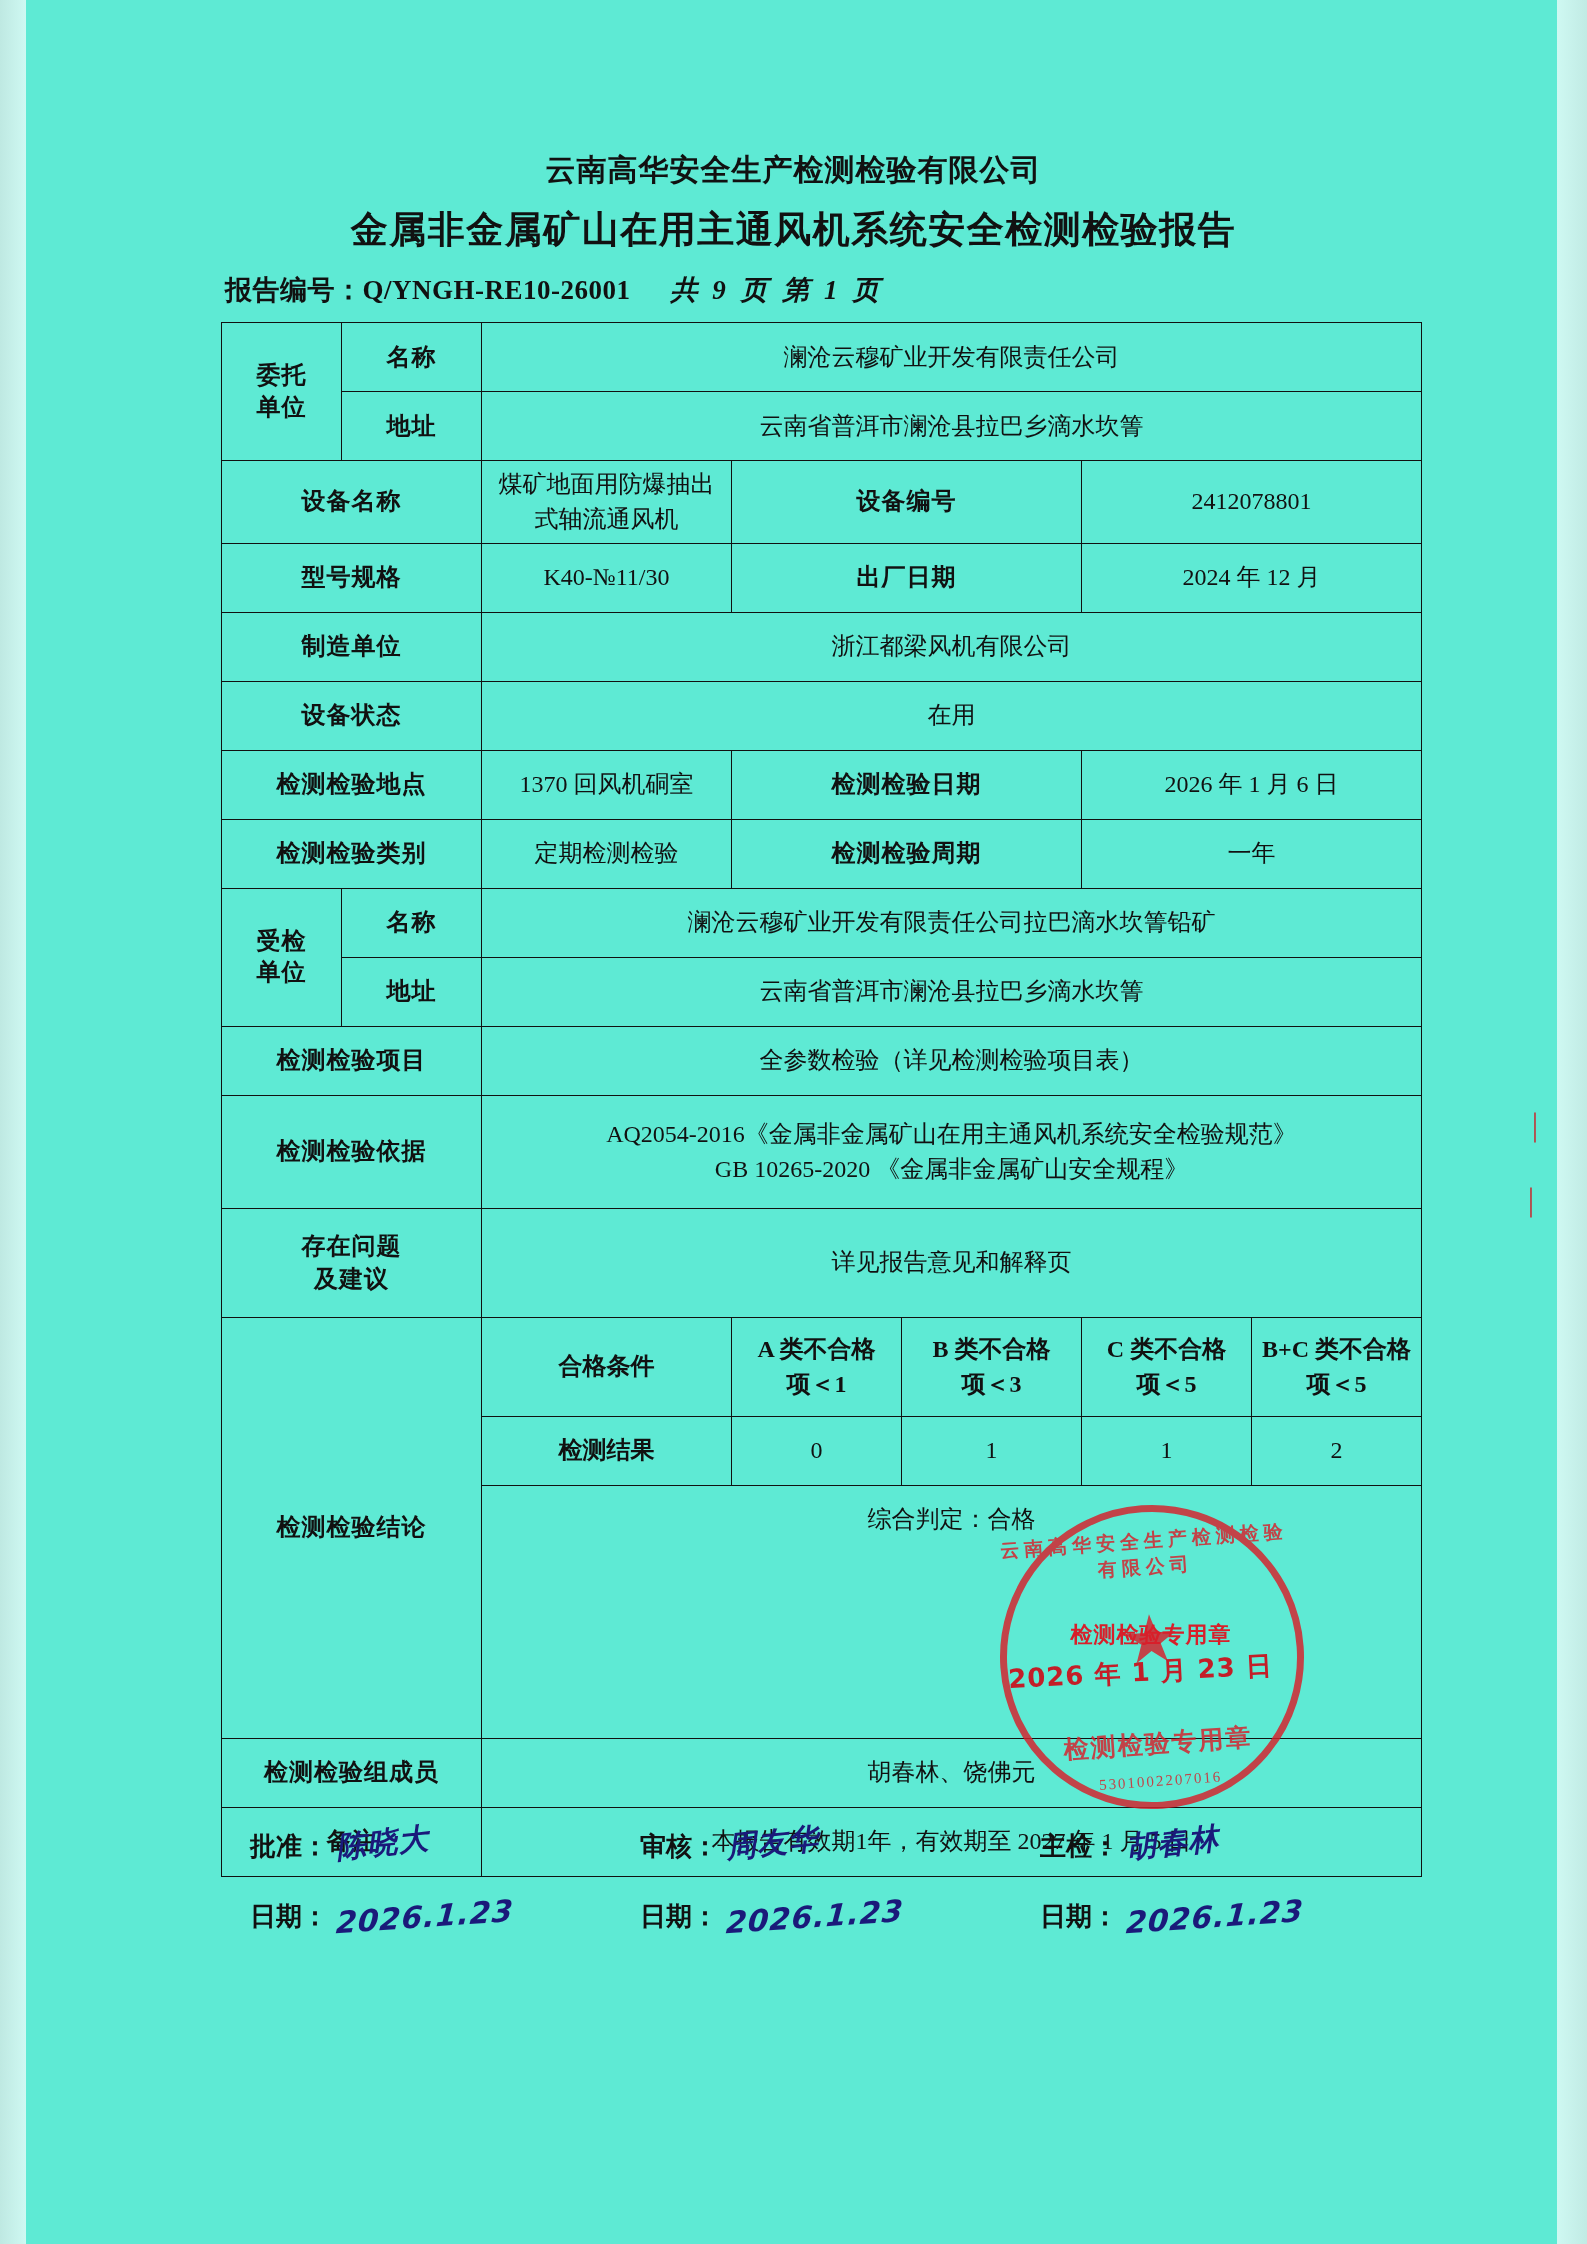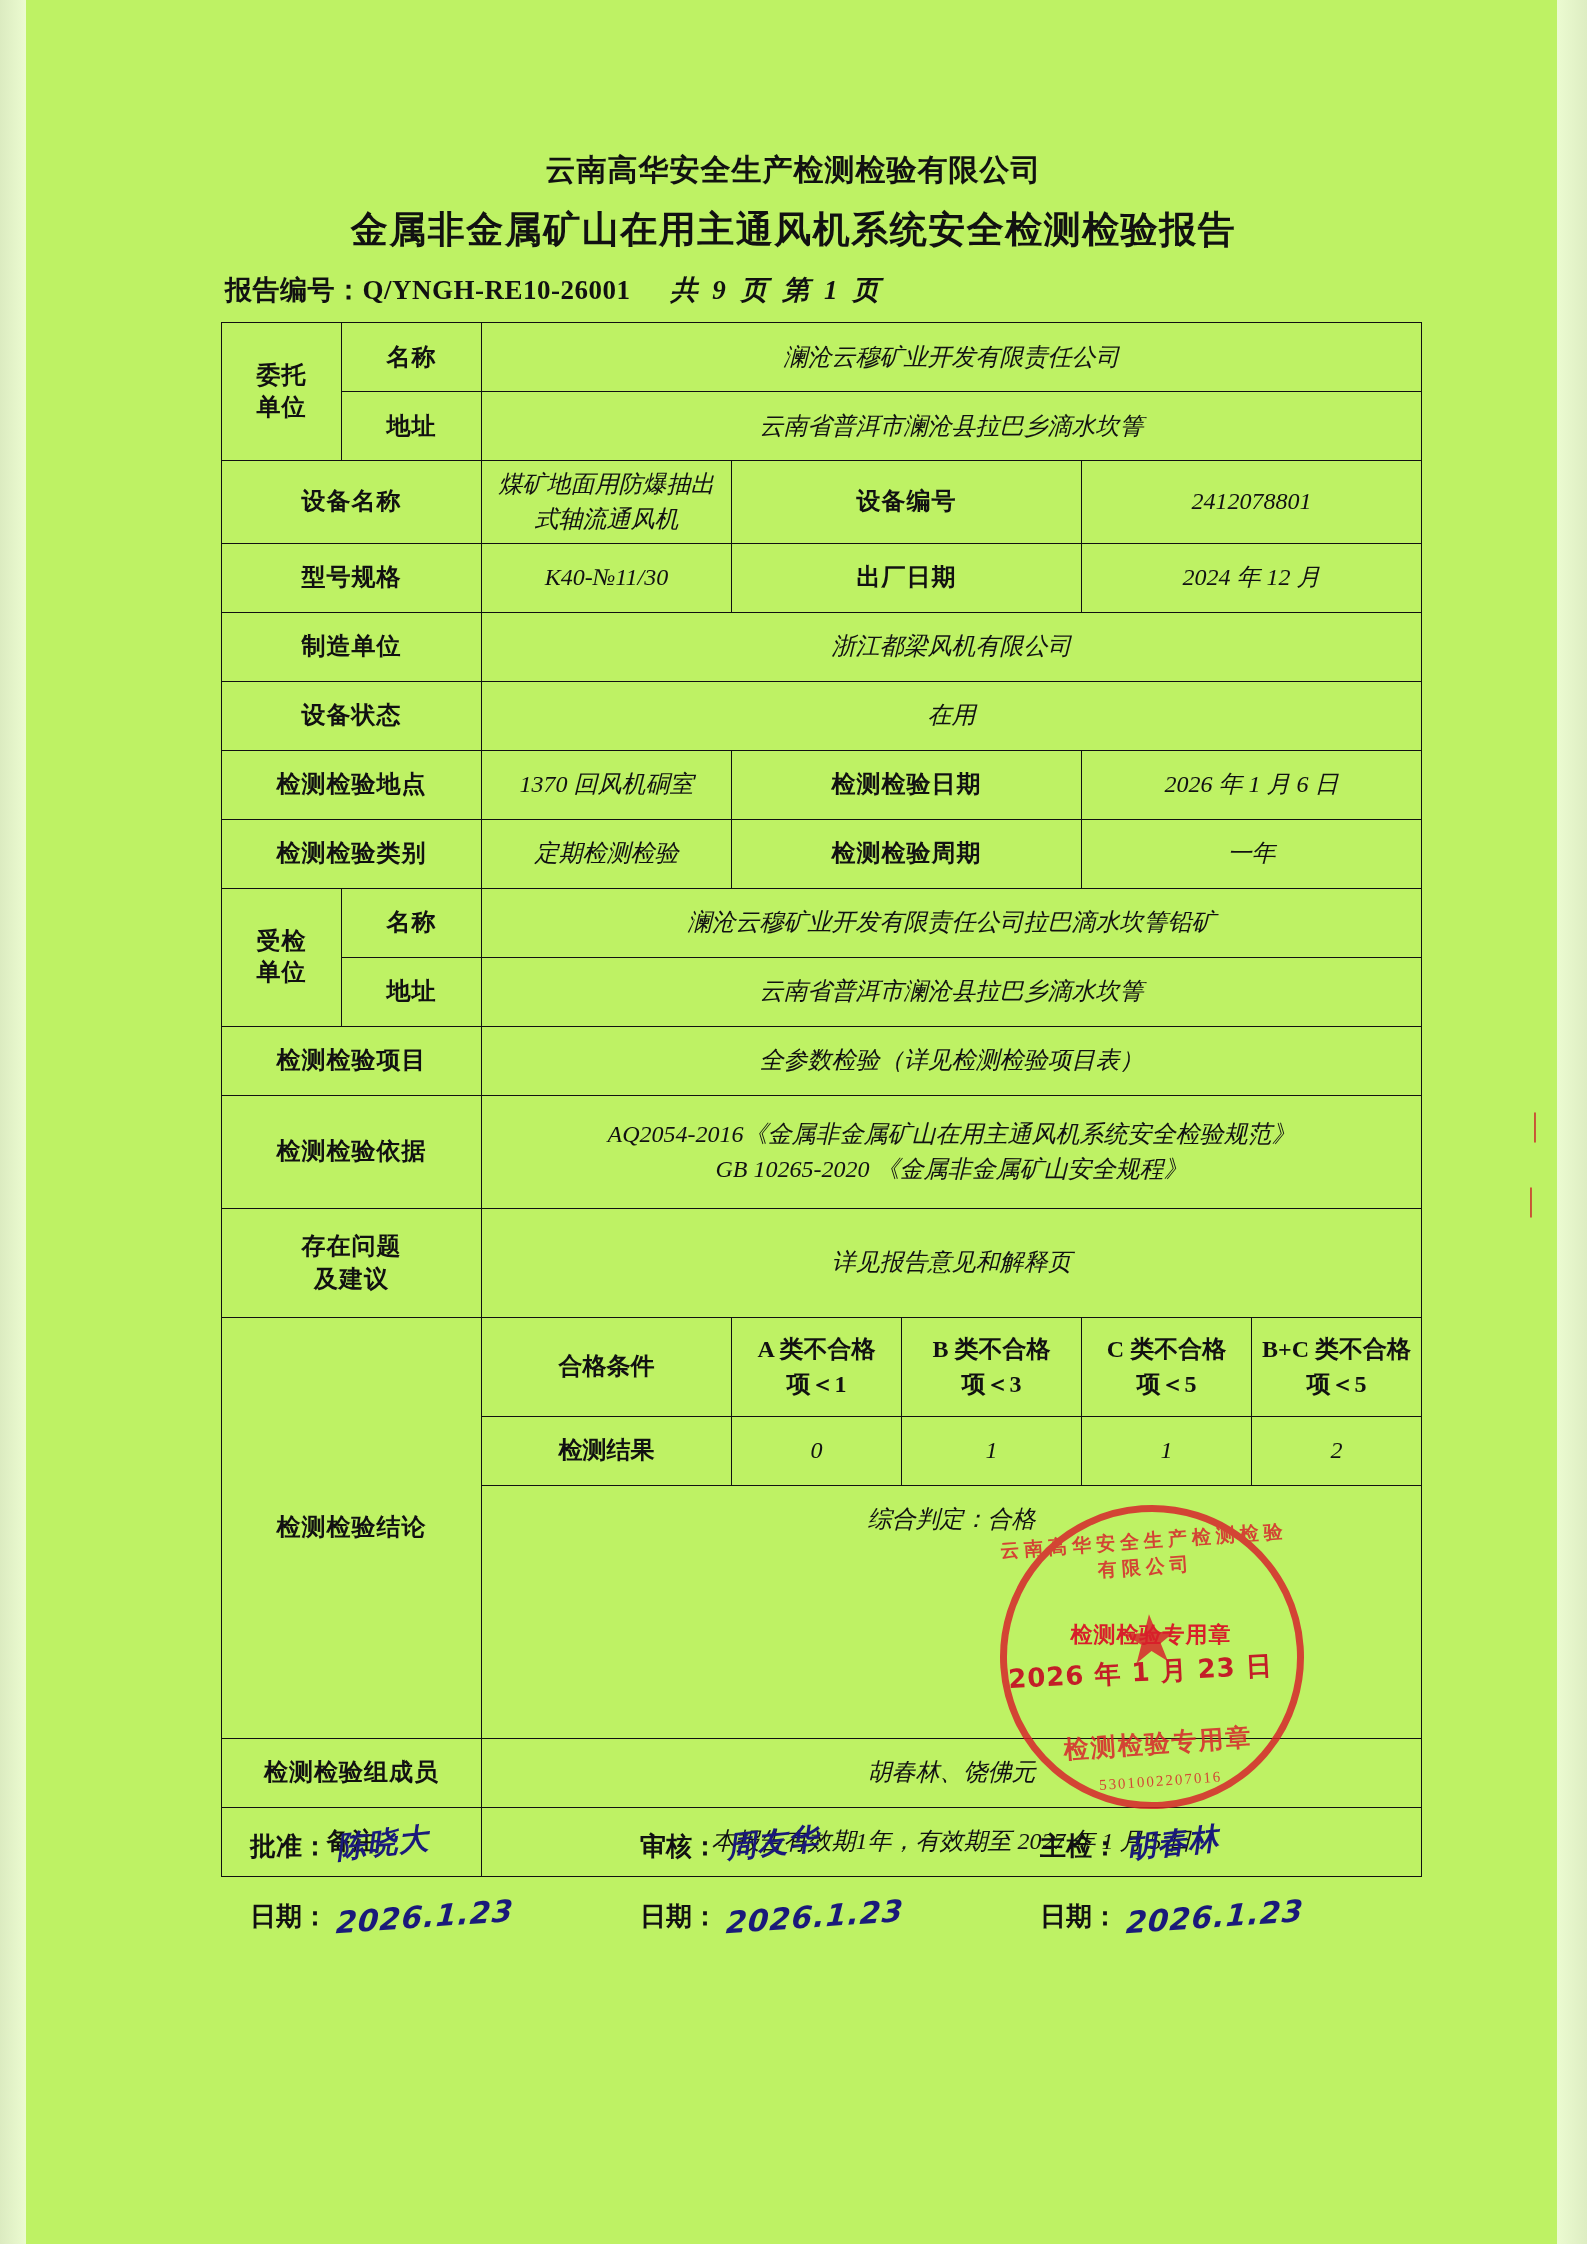"云南高华安全生产检测检验有限公司" .page { background: #bef264 -> #5eead4 }
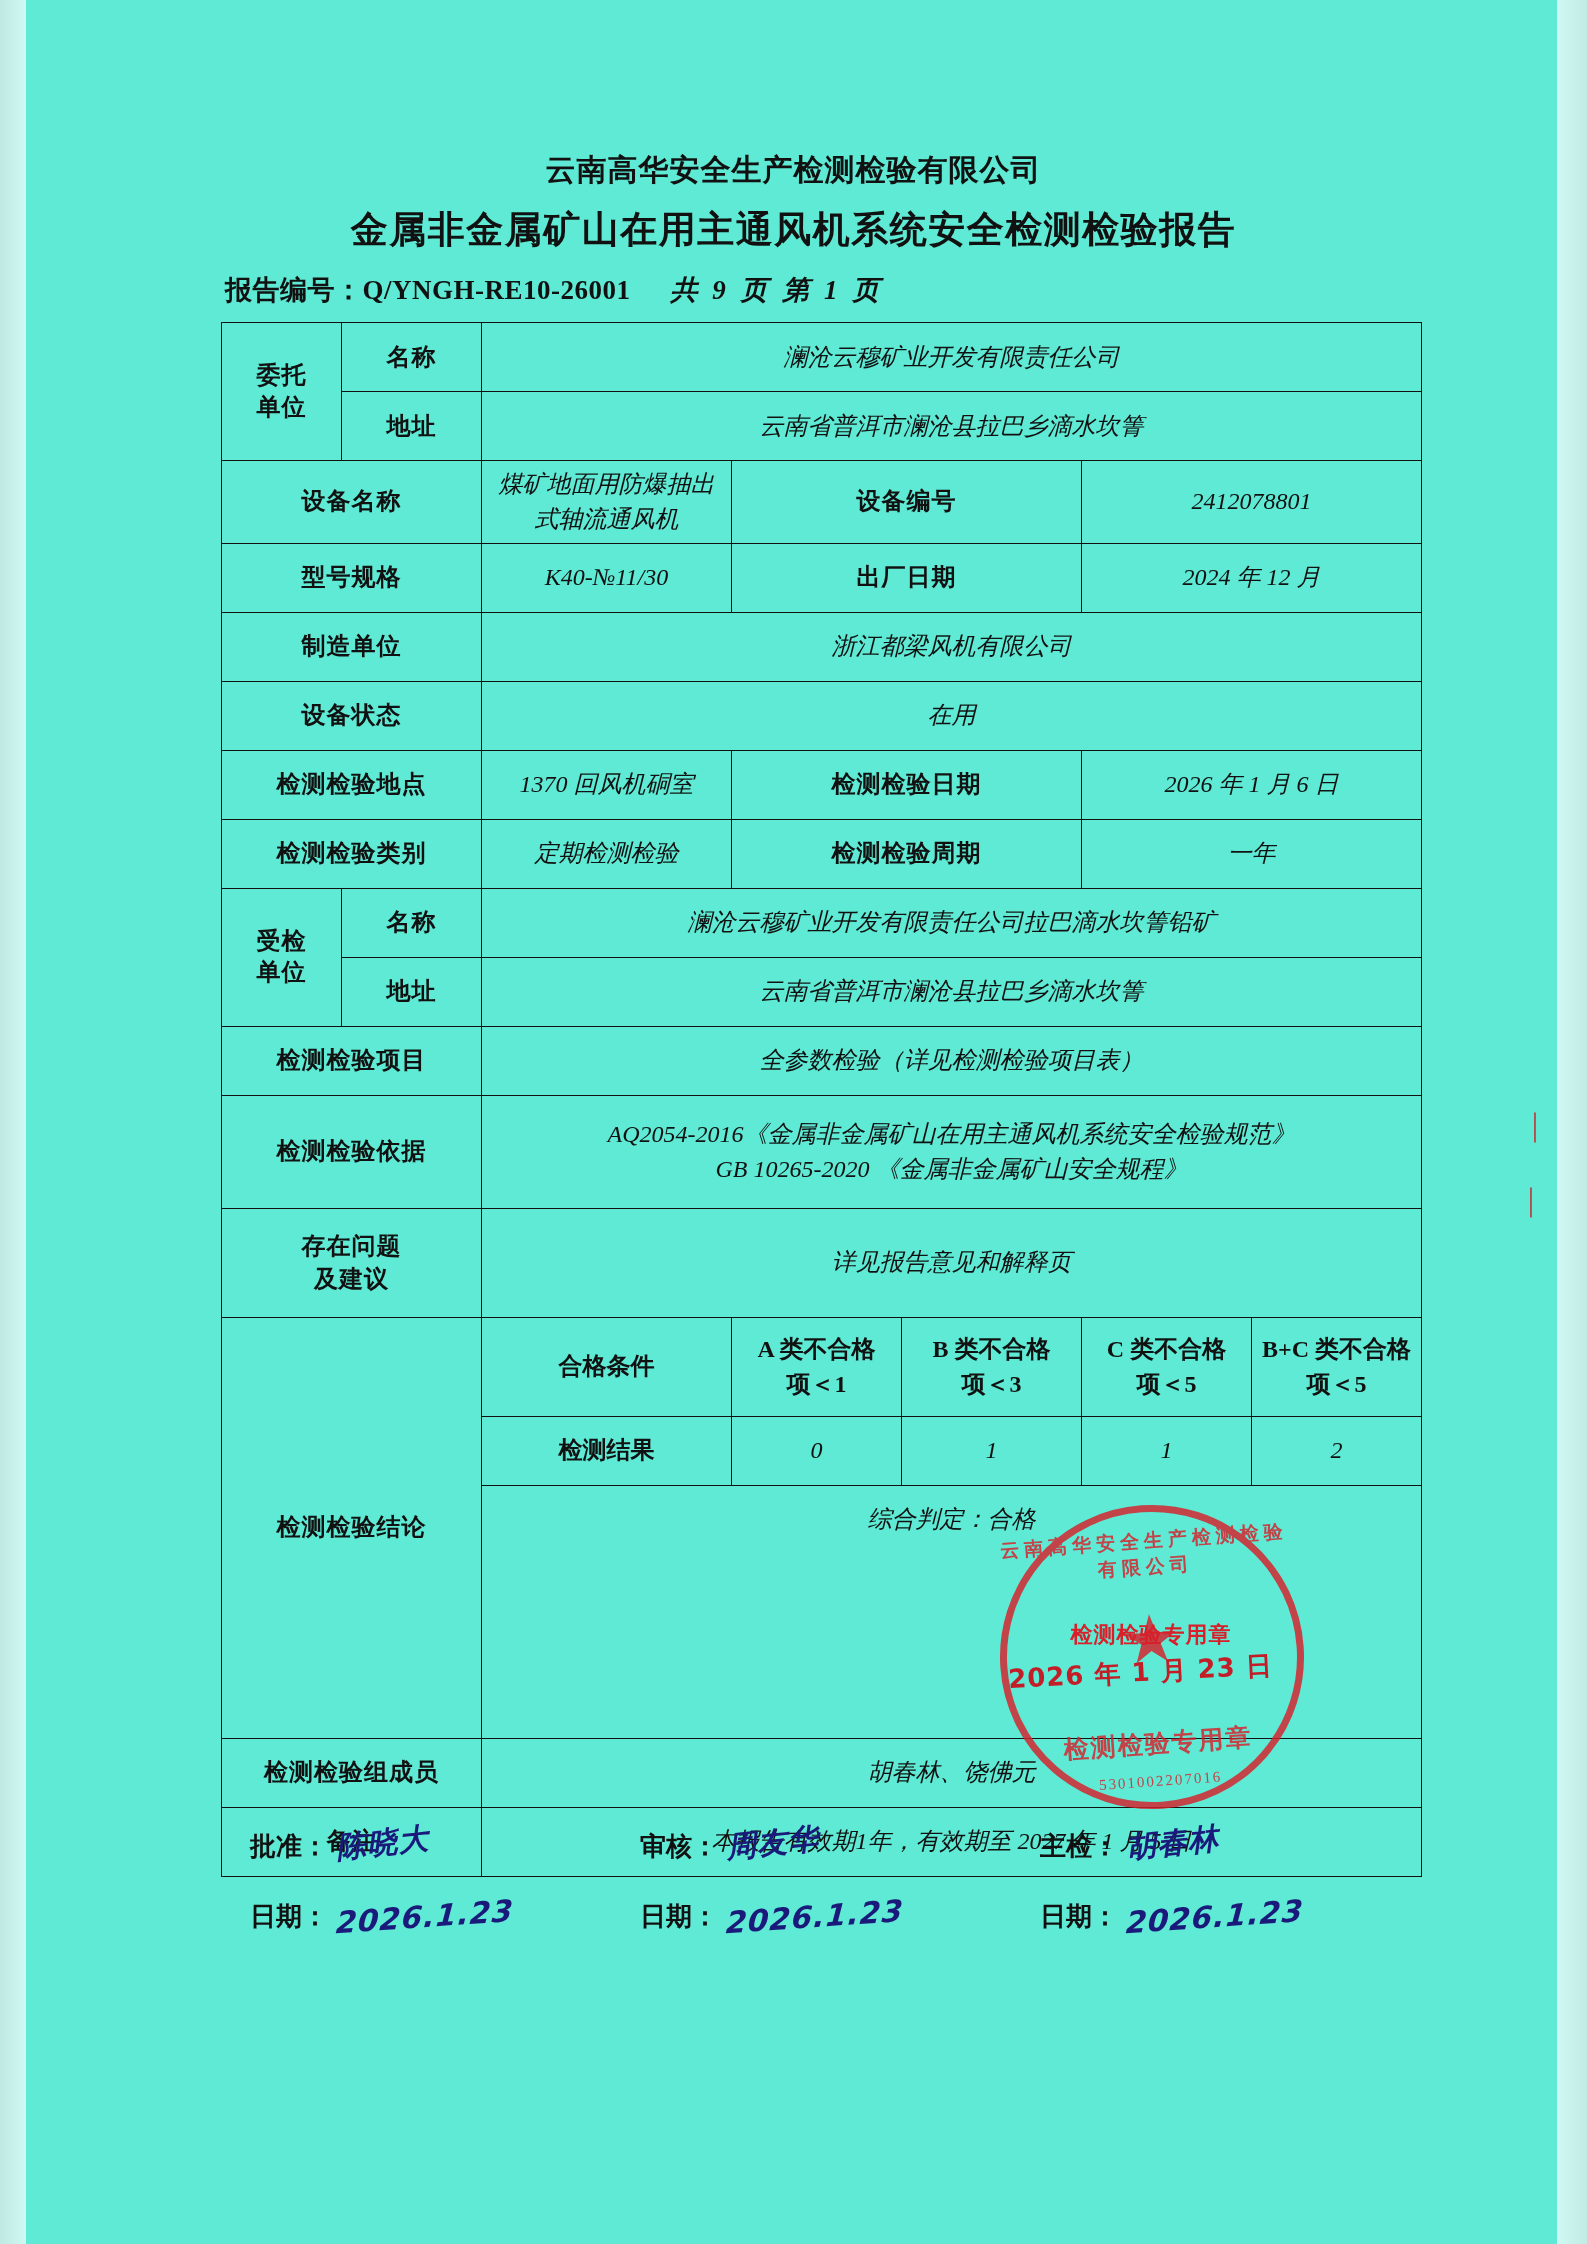"澜沧云穆矿业开发有限责任公司" td.val { font-style: italic -> none }
